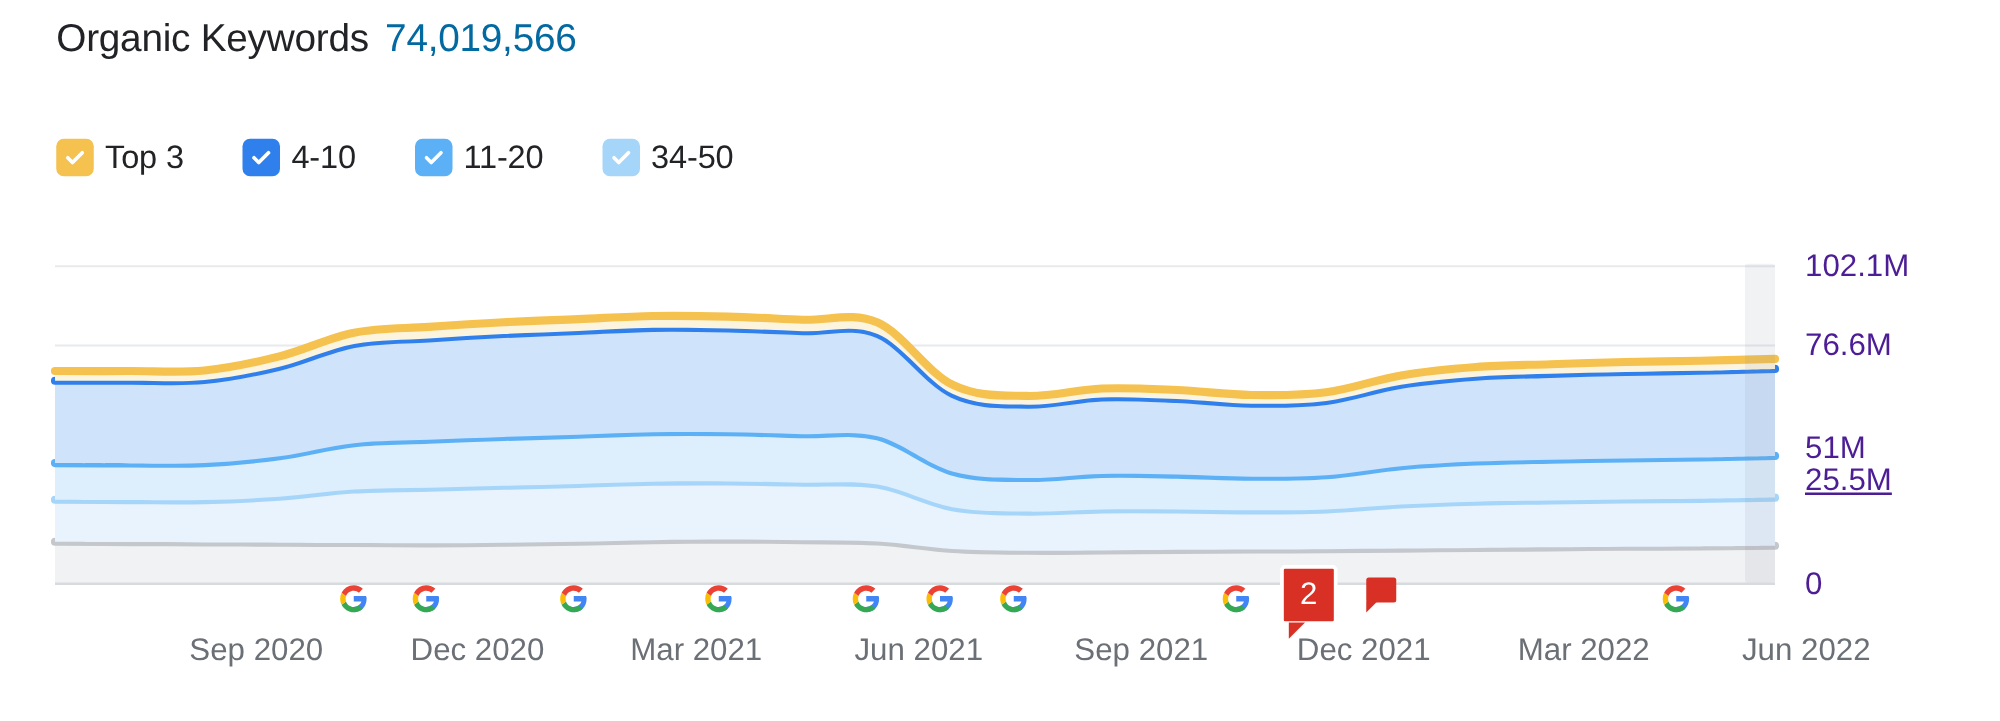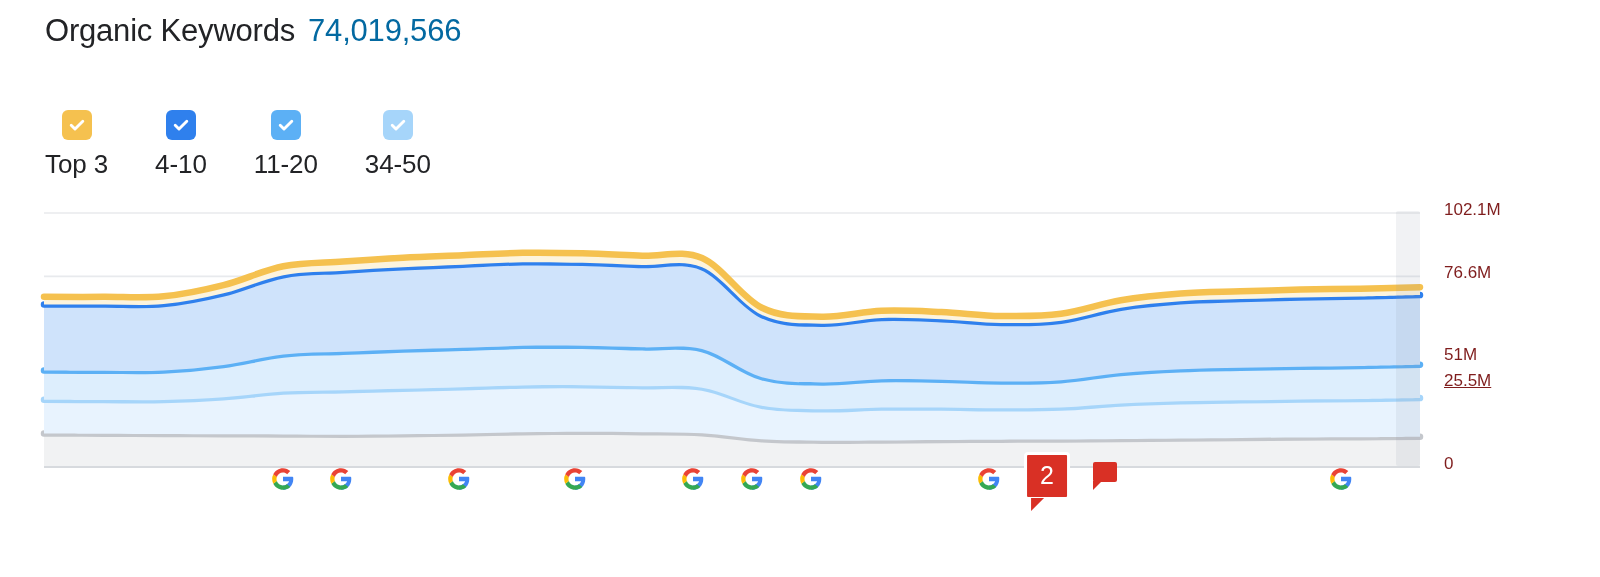"Top 3" .legend-item { flex-direction: column -> none }
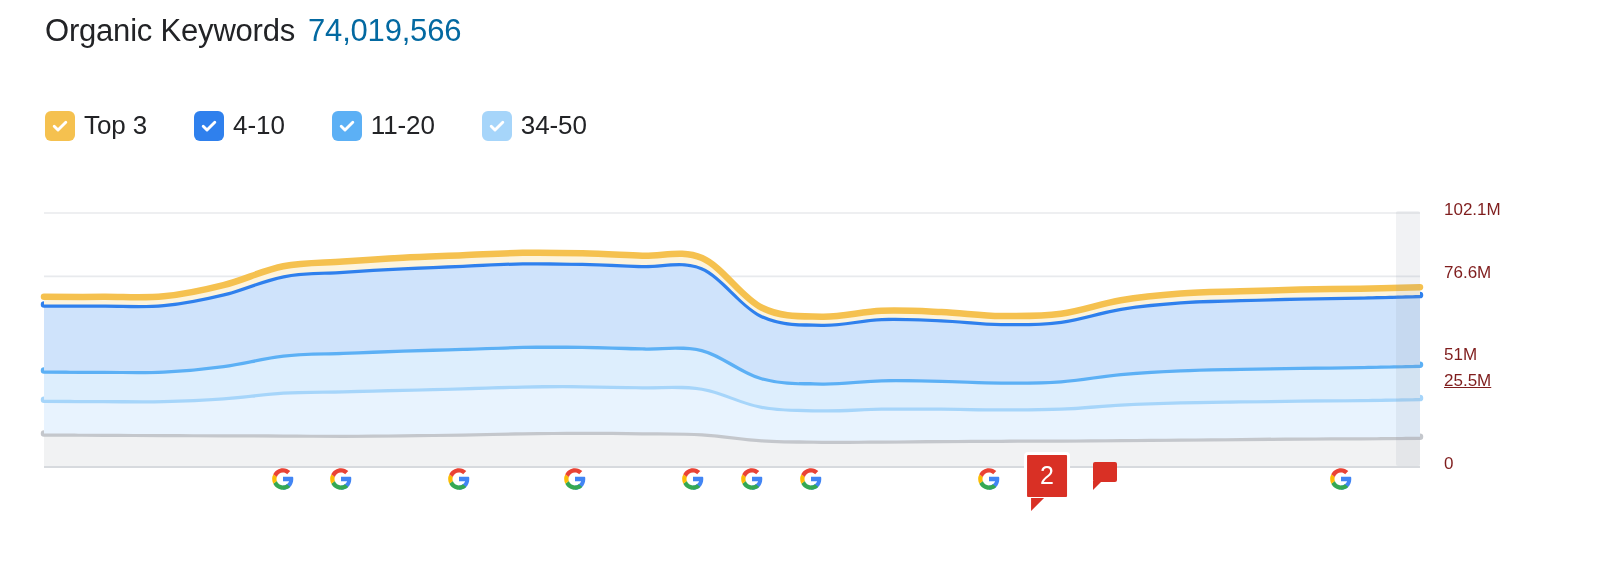"102.1M" .y-tick { color: #7f1d1d -> #4c1d95; font-size: 17px -> 25px }
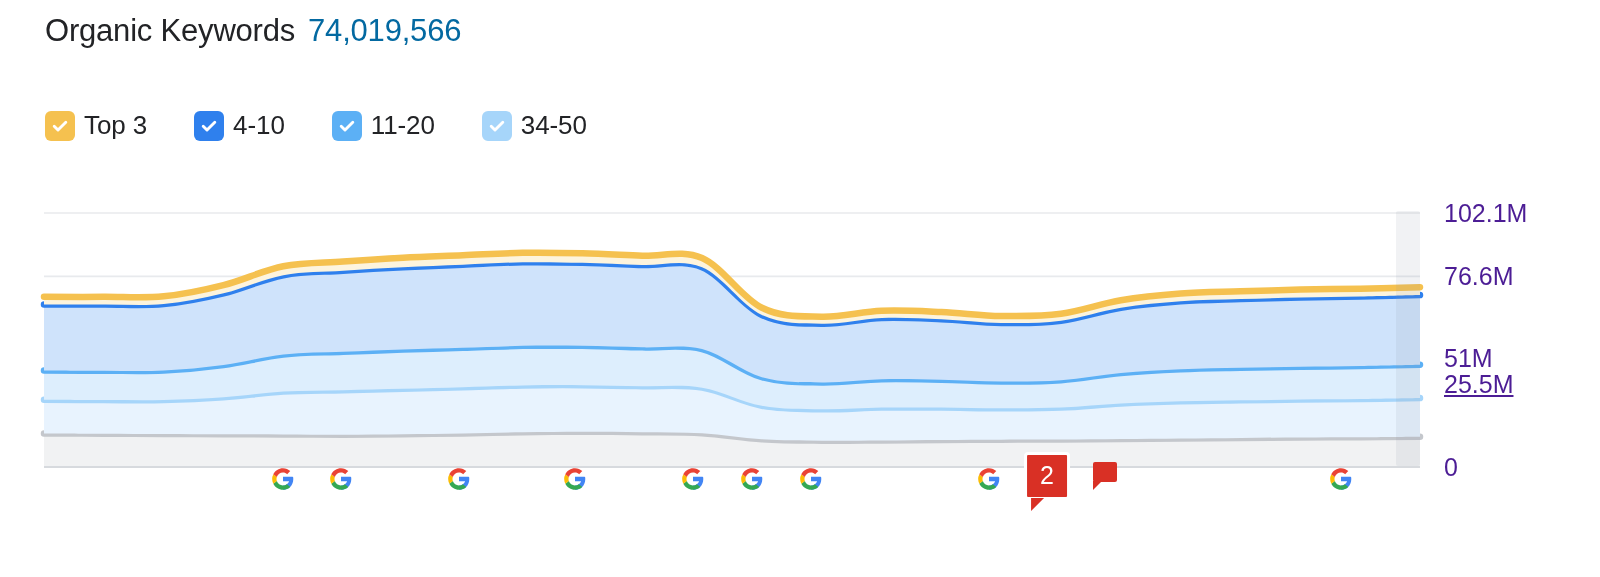"Sep 2020" div.x-axis { html: none -> <div> <div>Sep 2020</div> <div>Dec 2020</div> <div>Mar 2021</div> <div>Jun 2021</div> <div>Sep 2021</div> <div>Dec 2021</div> <div>Mar 2022</div> <div>Jun 2022</div> </div> }
